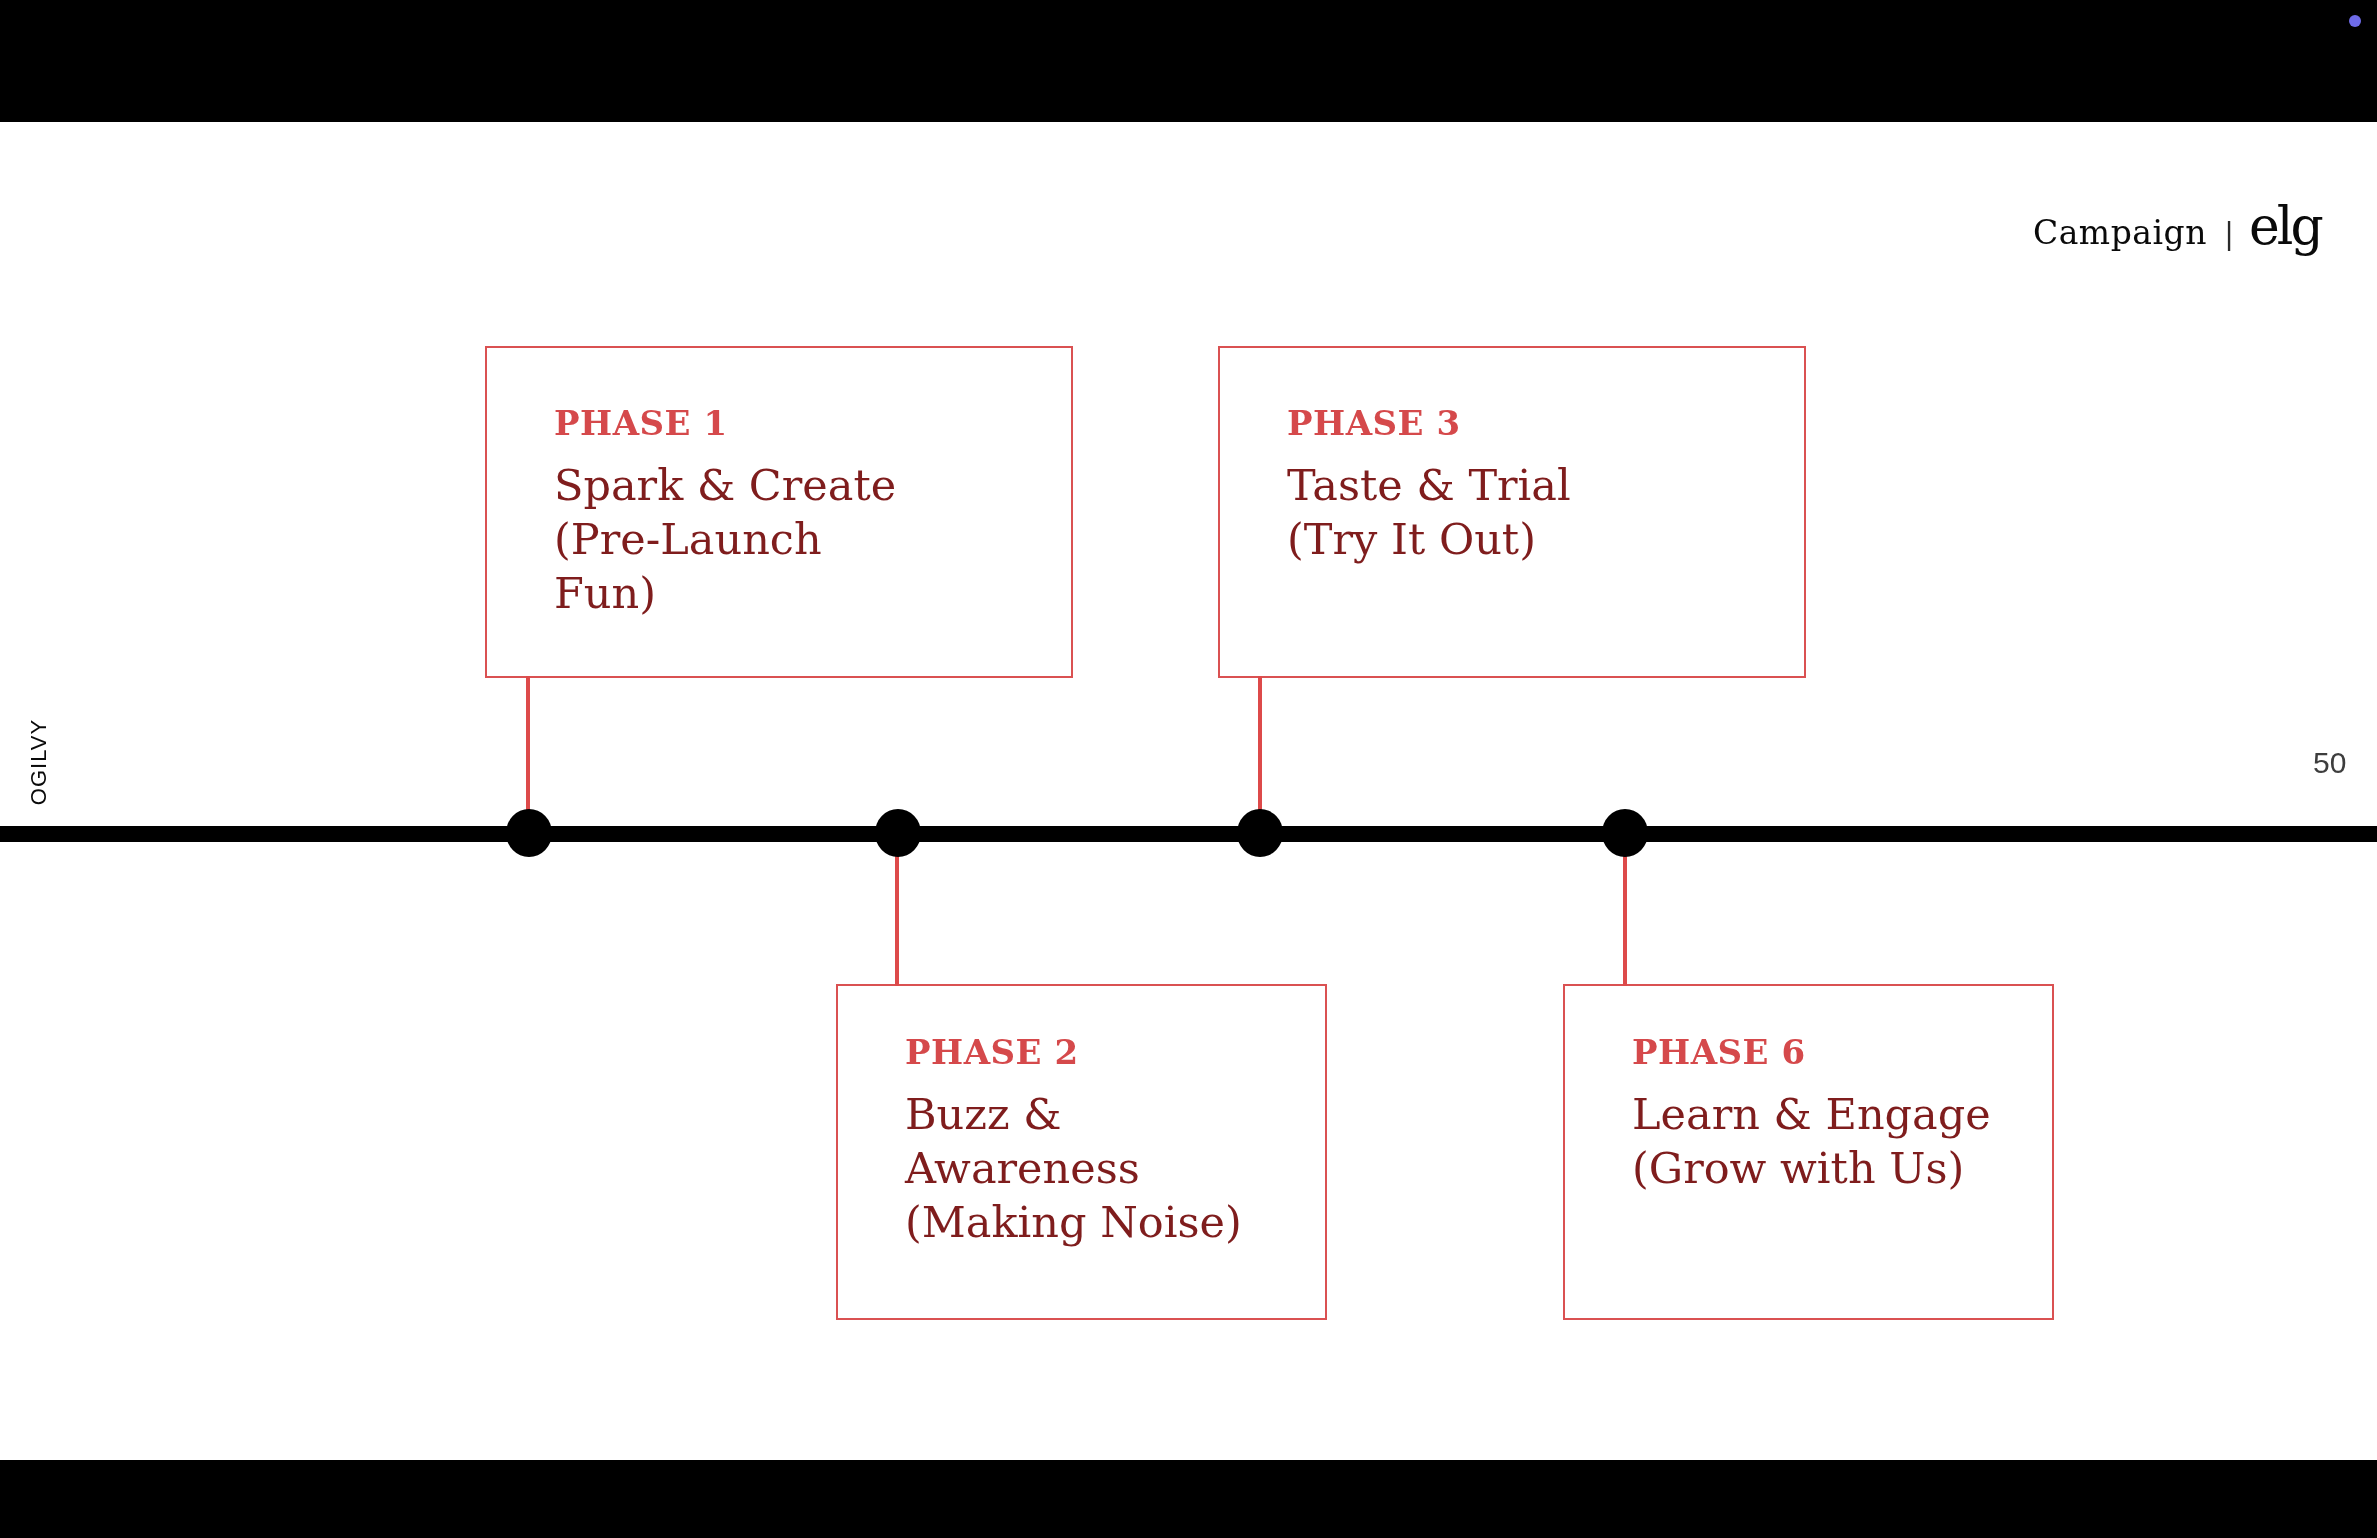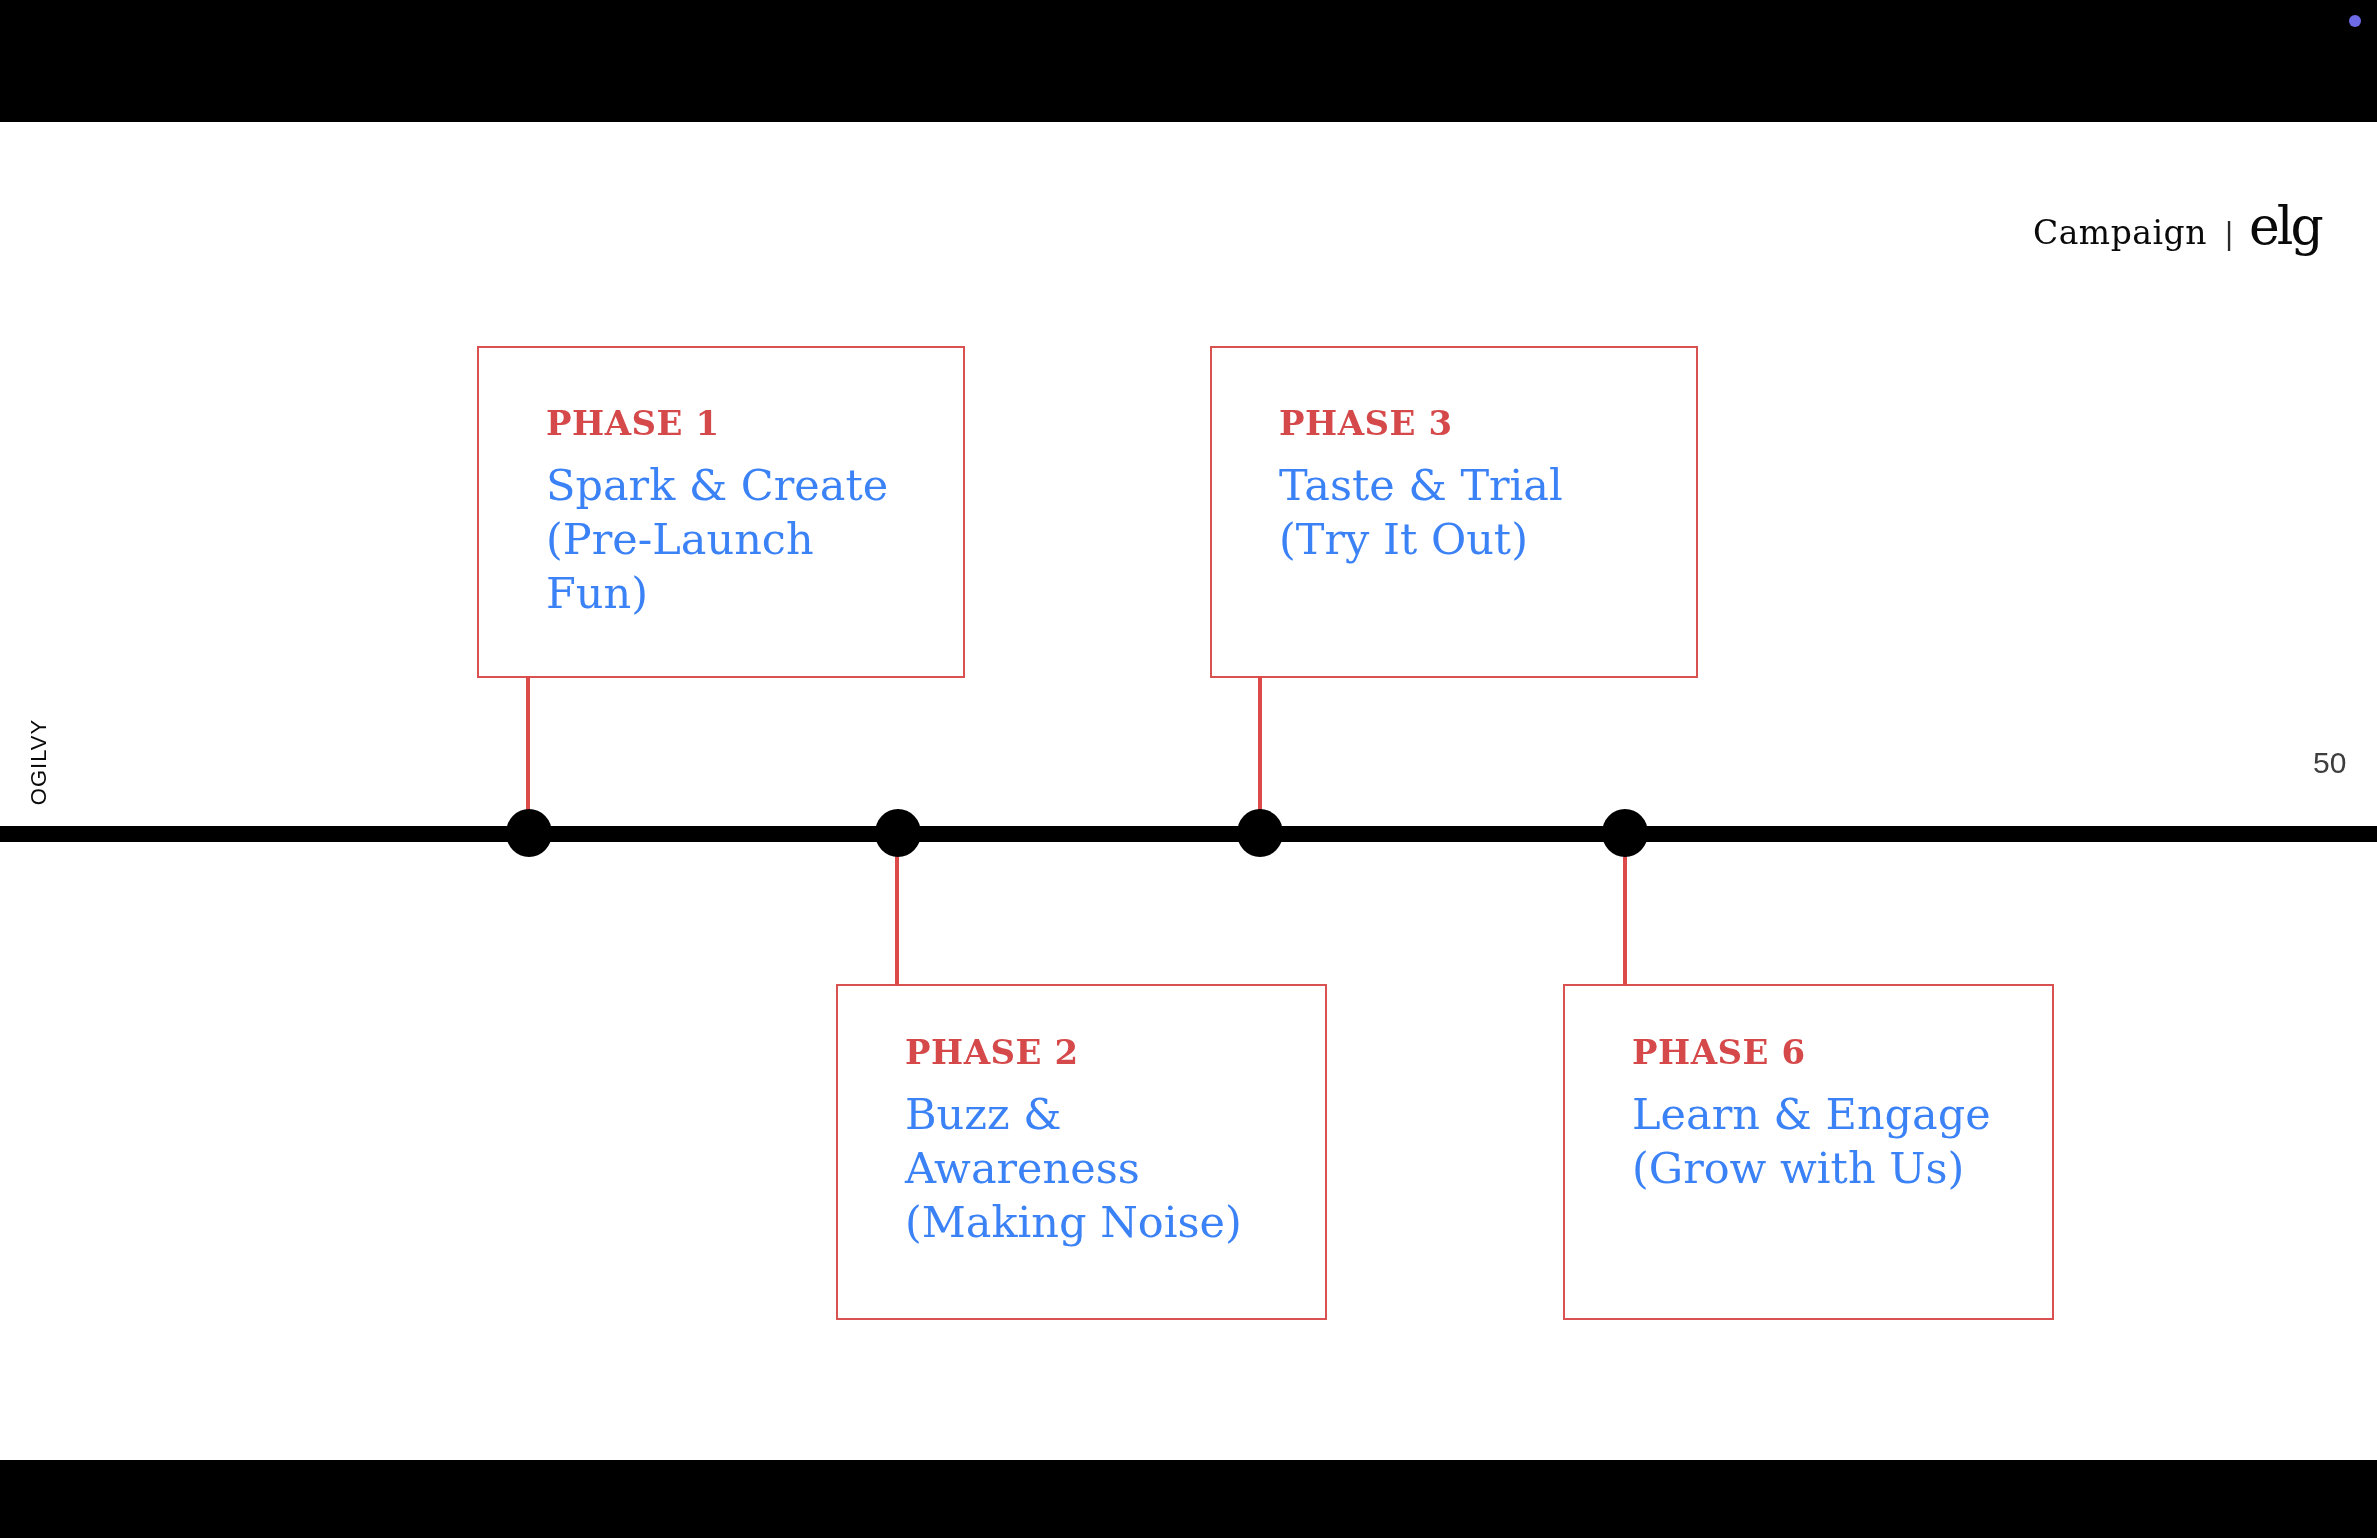"PHASE 1" .phase-box.above { margin-left: none -> 8px; width: 488px -> 588px }
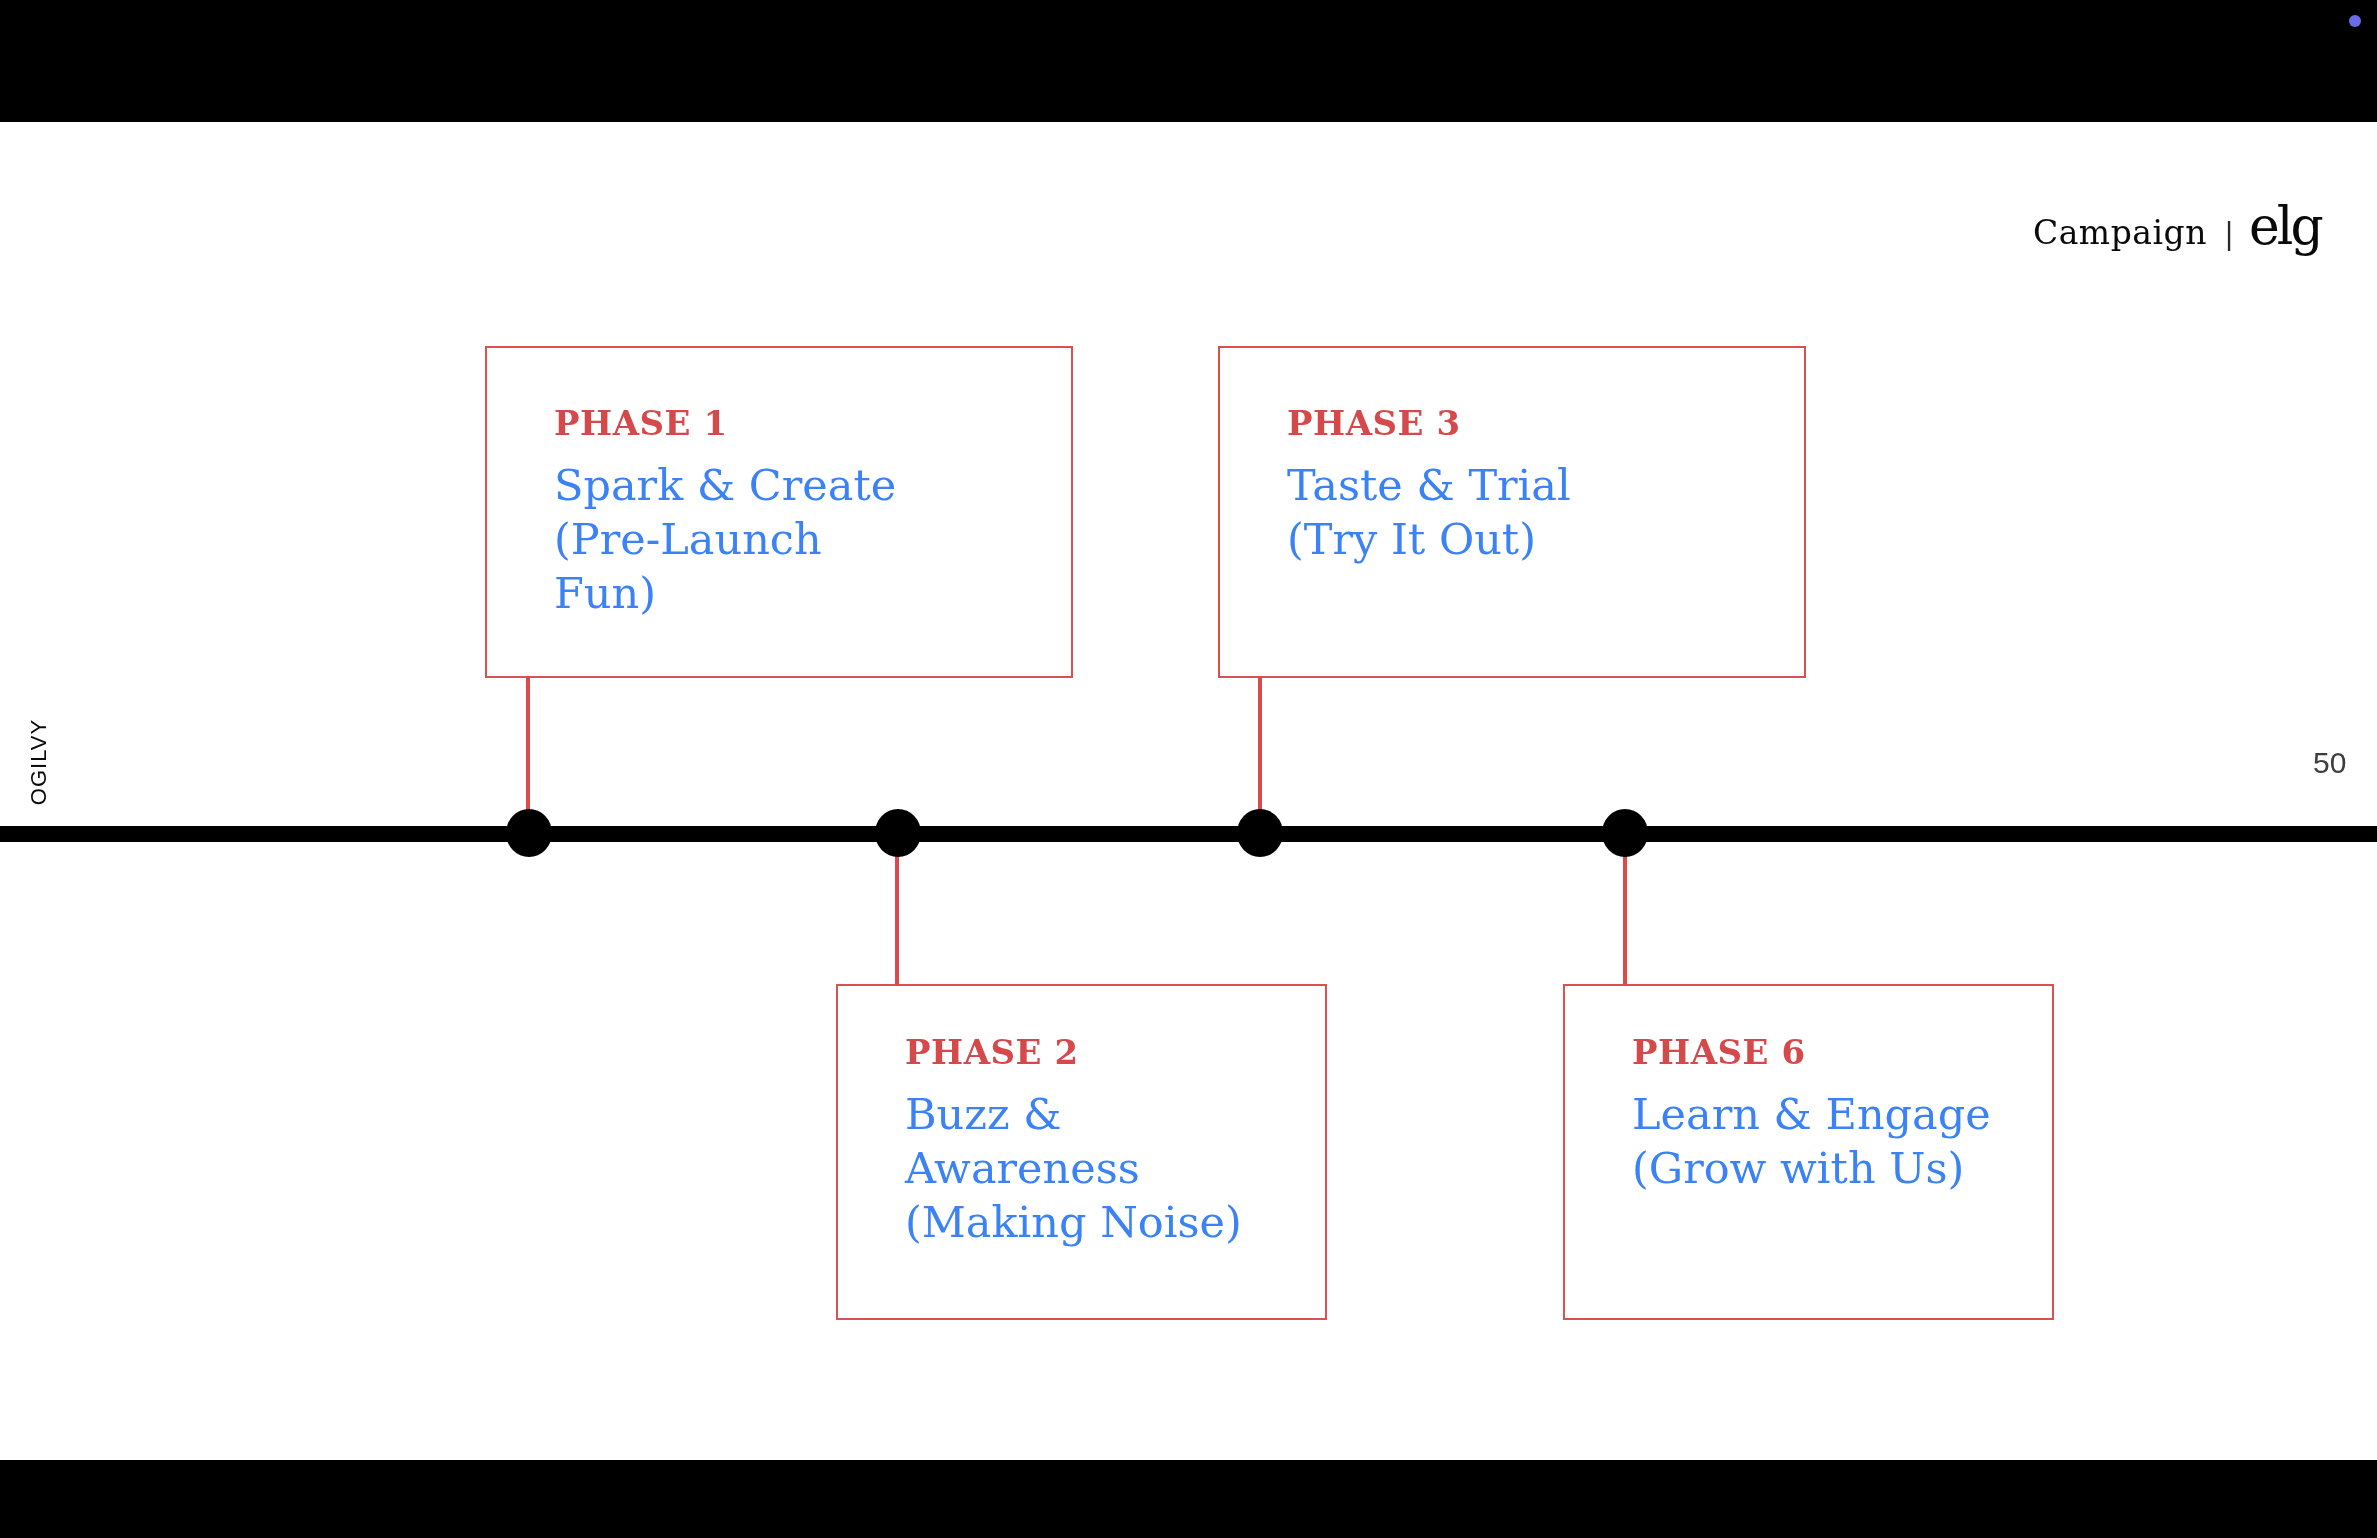"Spark & Create" .phase-title { color: #3b82f6 -> #7f1d1d }
